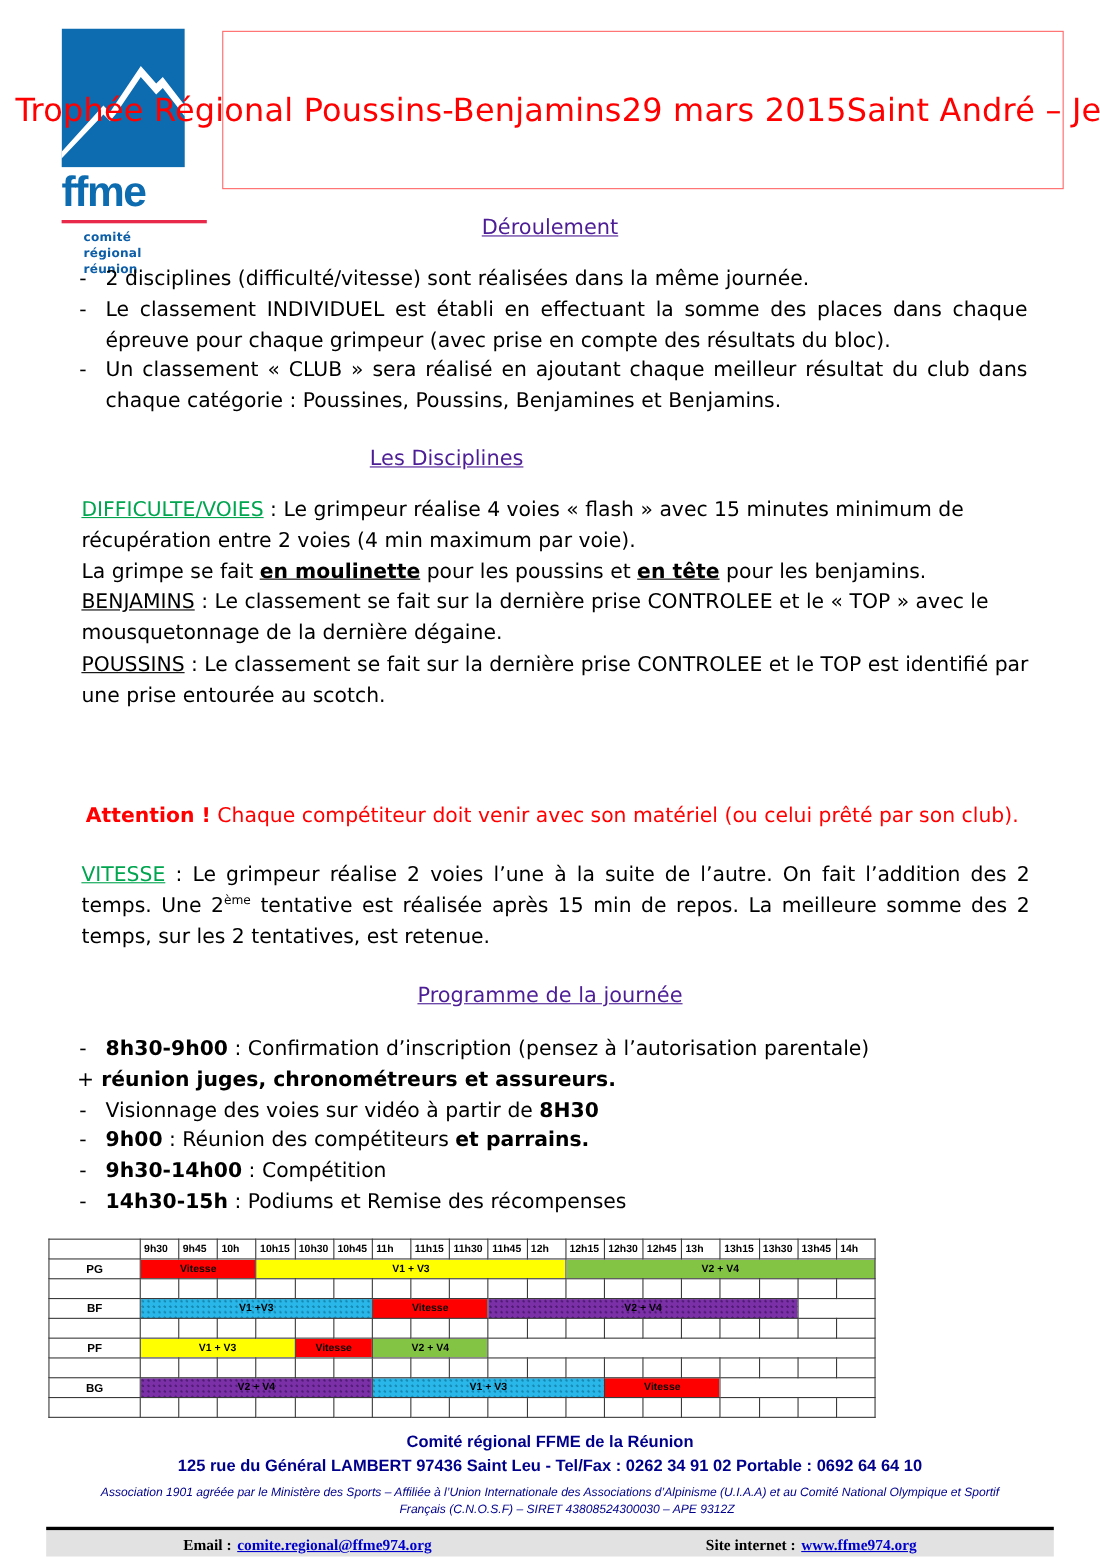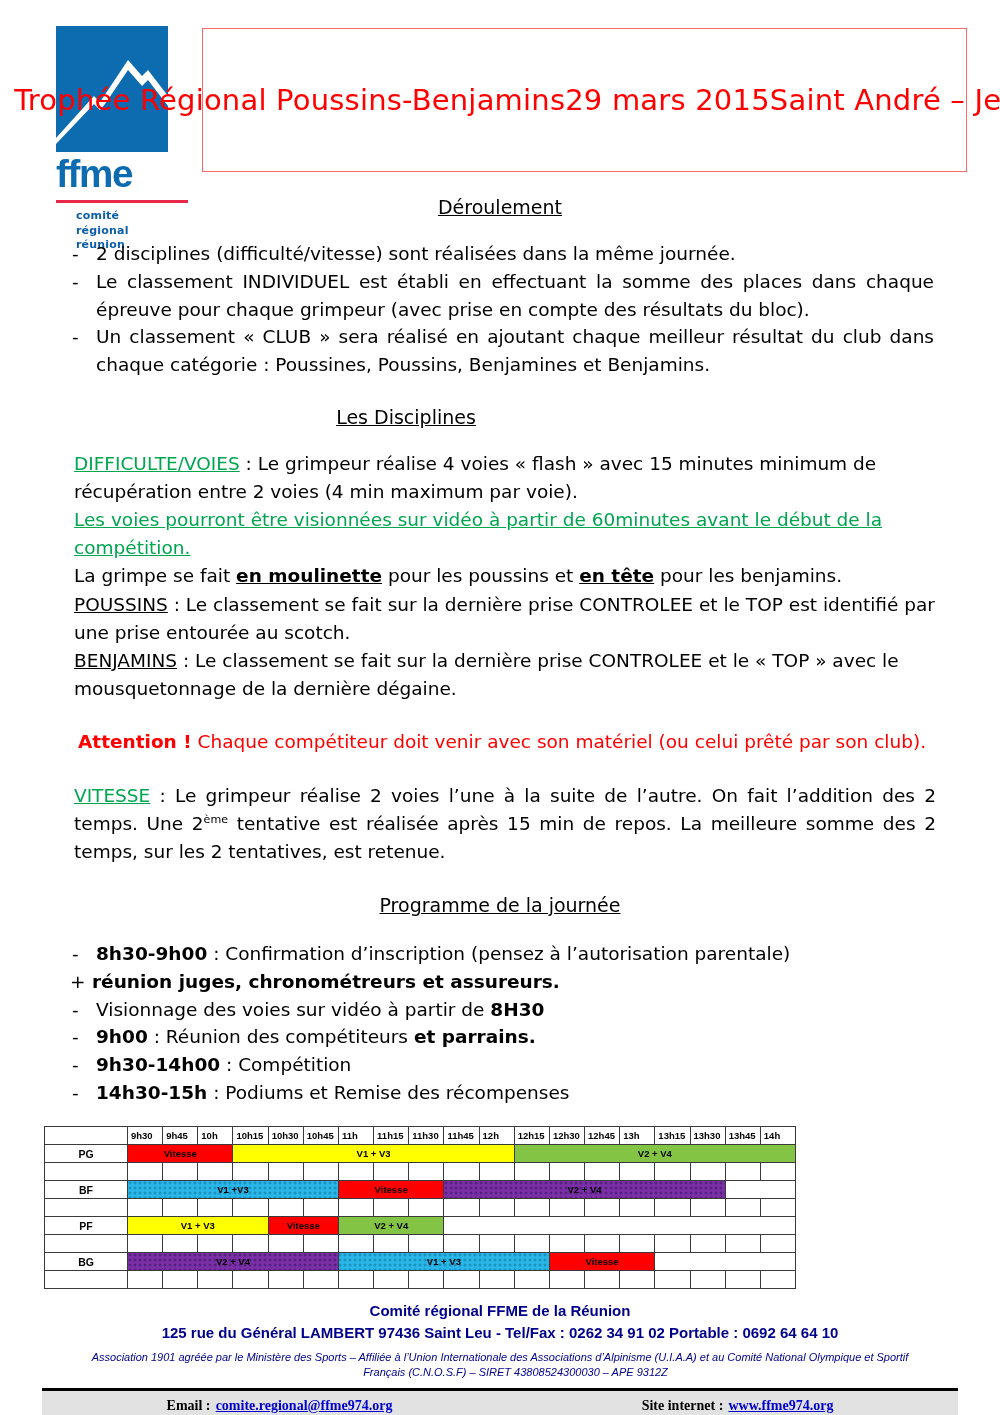"Déroulement" .sec-head { color: #000000 -> #4c1d95 }
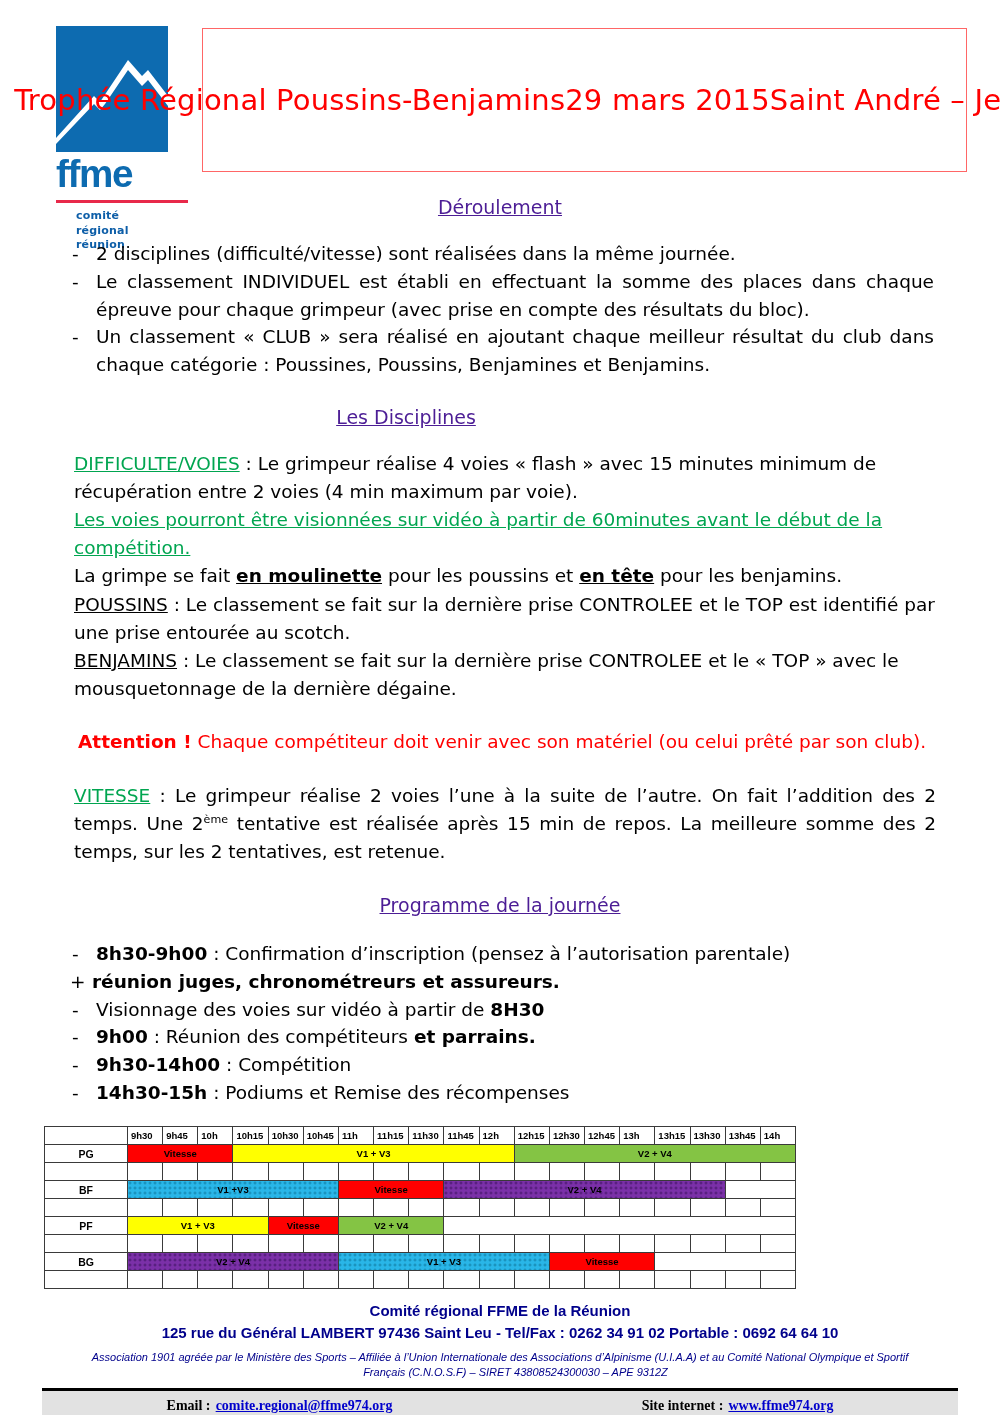"Les voies pourront être visionnées" p.para { html: <p>Les voies pourront être visionnées sur vidéo à partir de 60minutes avant le début de la compétition.</p> -> none }
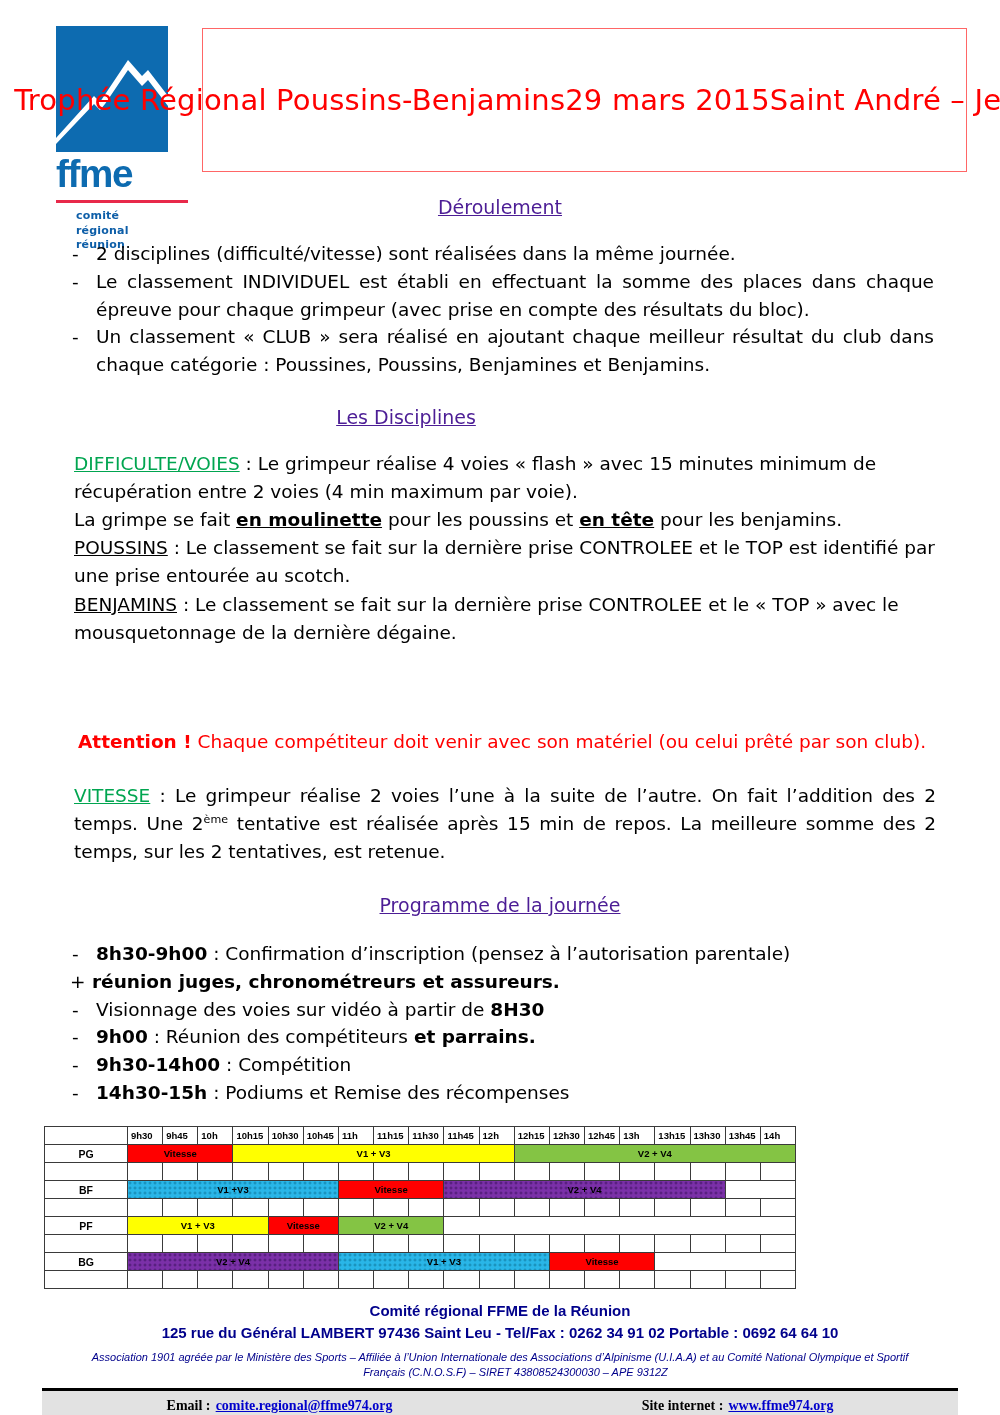"POUSSINS : Le classement se" p.para { order: before "BENJAMINS : Le classement se" -> after "BENJAMINS : Le classement se" }
